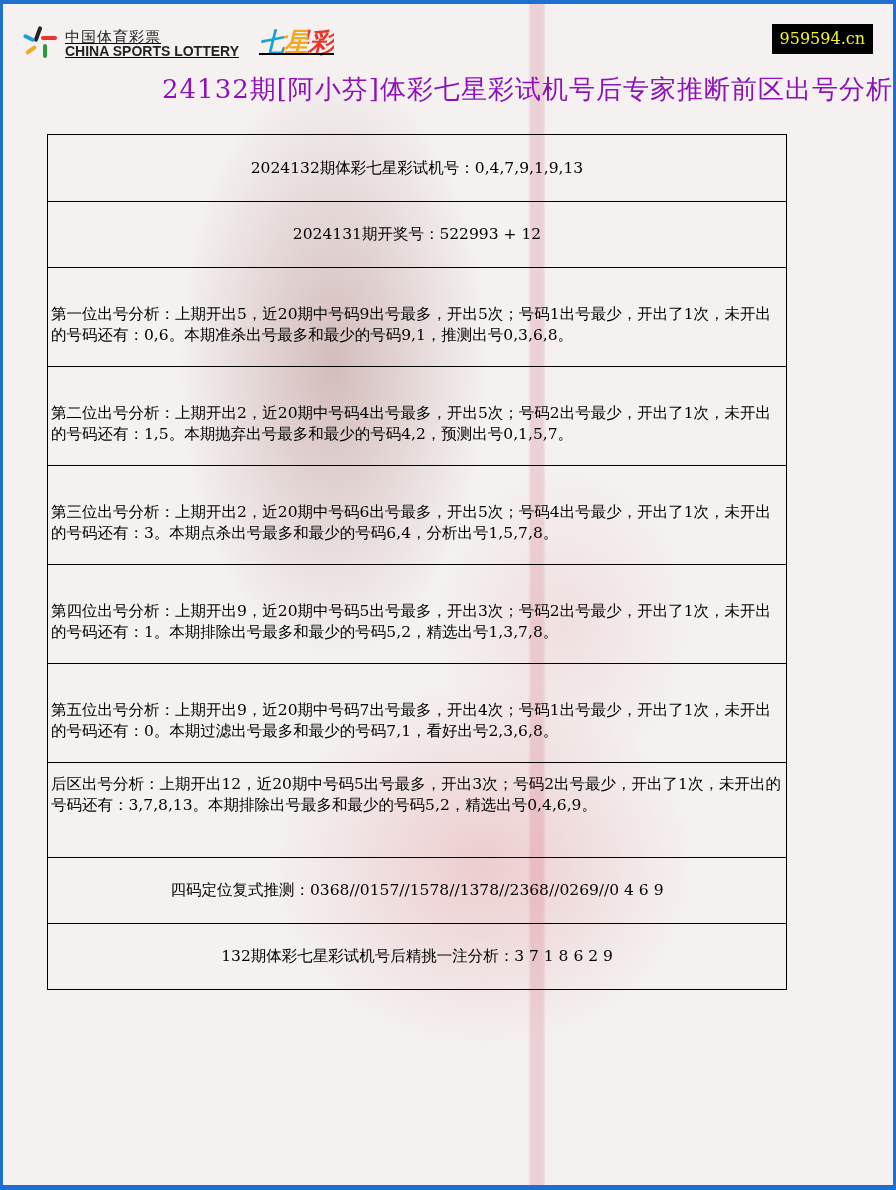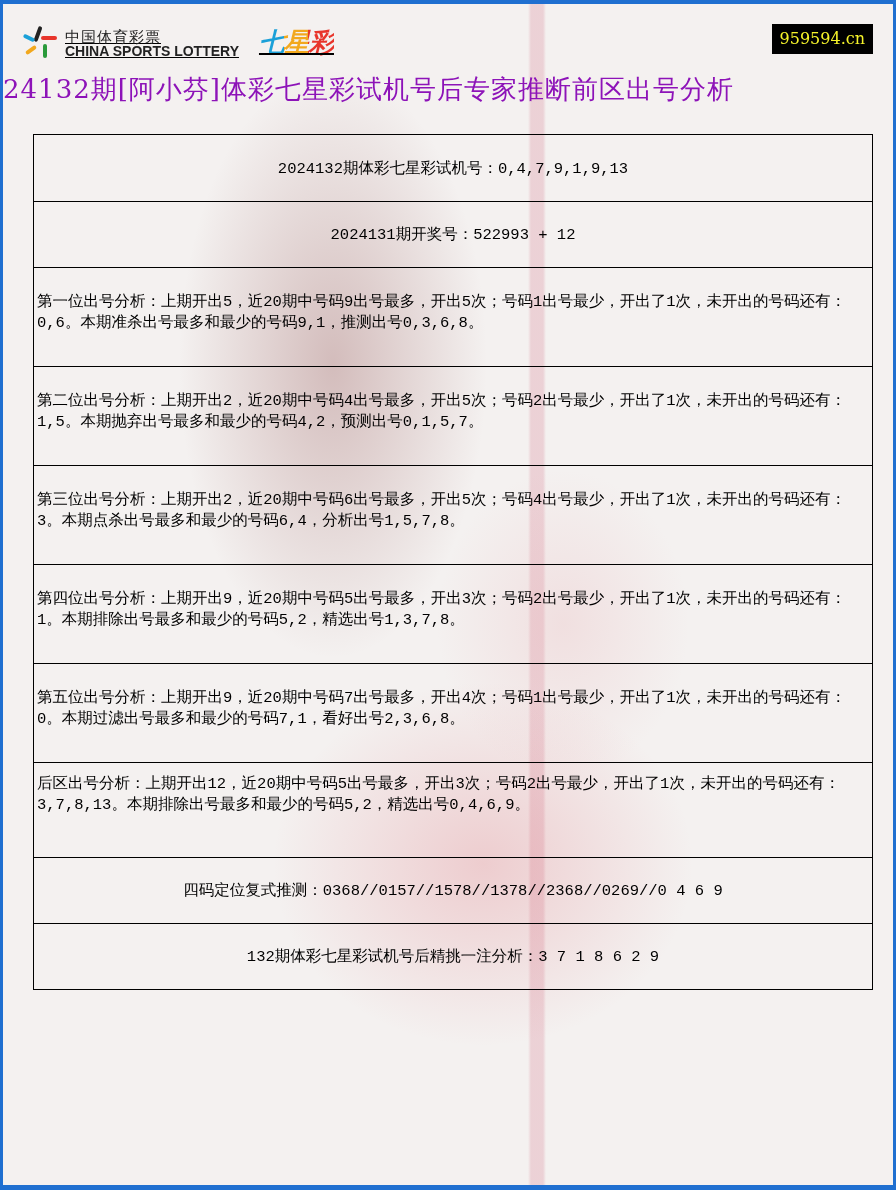"24132期[阿小芬]体彩七星彩试机号后专家推断前区出号分析" .page-title { text-align: left -> right }
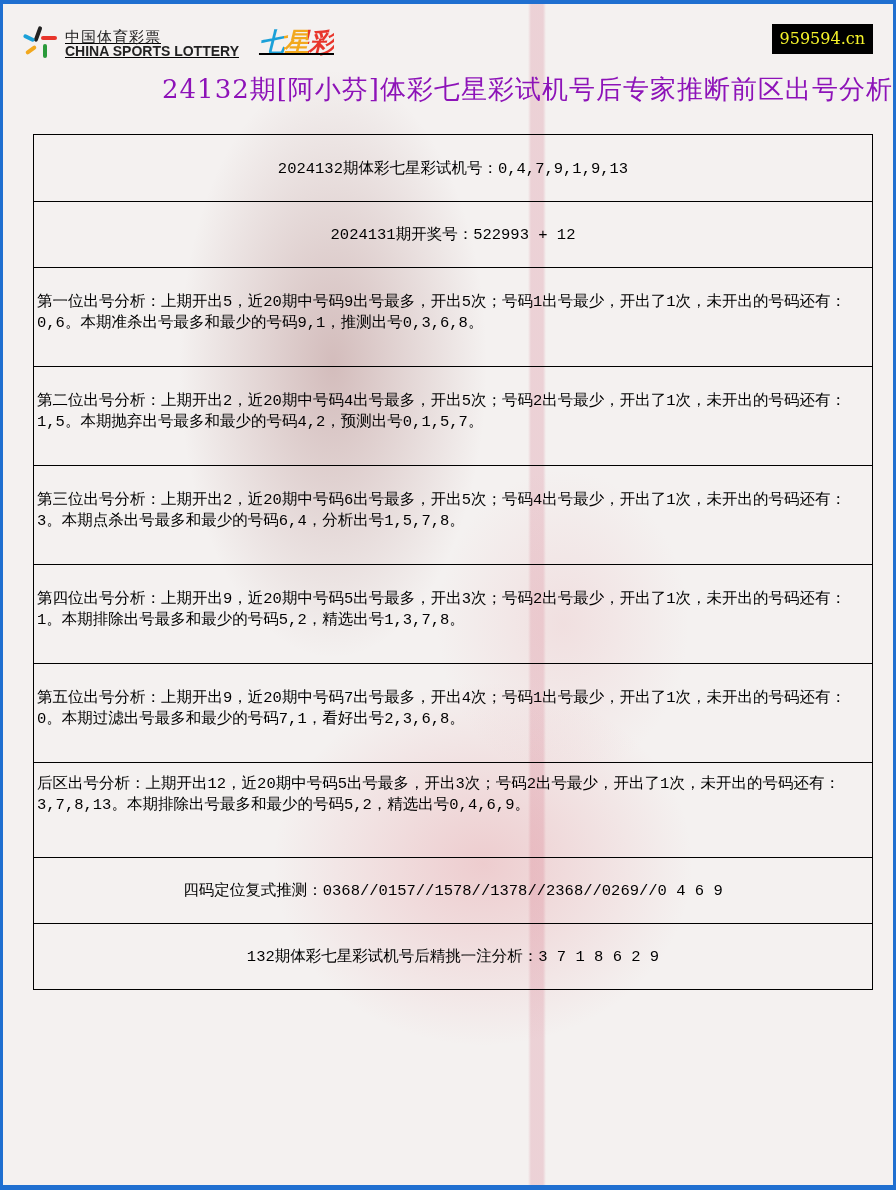"2024132期体彩七星彩试机号：0,4,7,9,1,9,13" .table { font-family: Liberation Mono, monospace -> none; left: 30px -> 44px; width: 840px -> 740px }
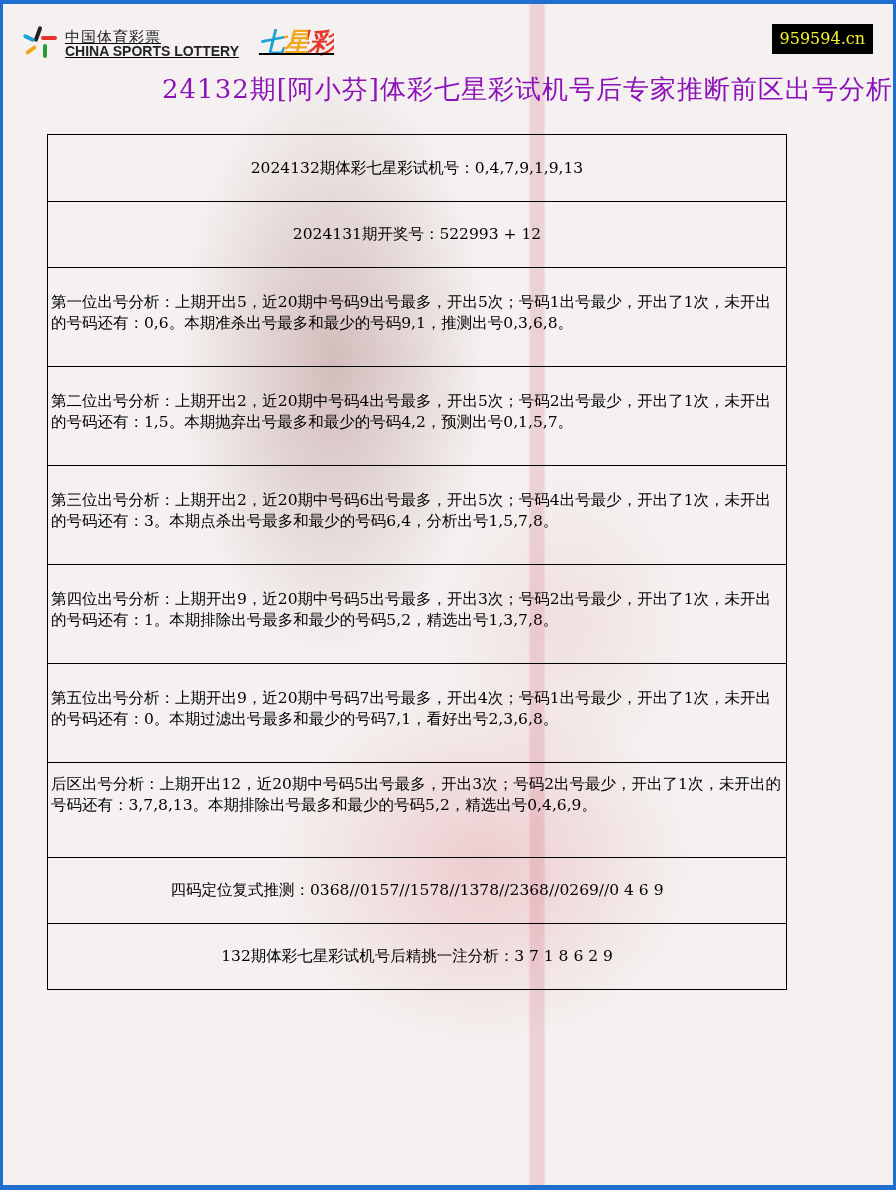"第一位出号分析：上期开出5，近20期中号码9出号最多，开出5次；号码1出号最少，" .row.left { padding: 24px 3px 0 3px -> 36px 3px 0 3px }
